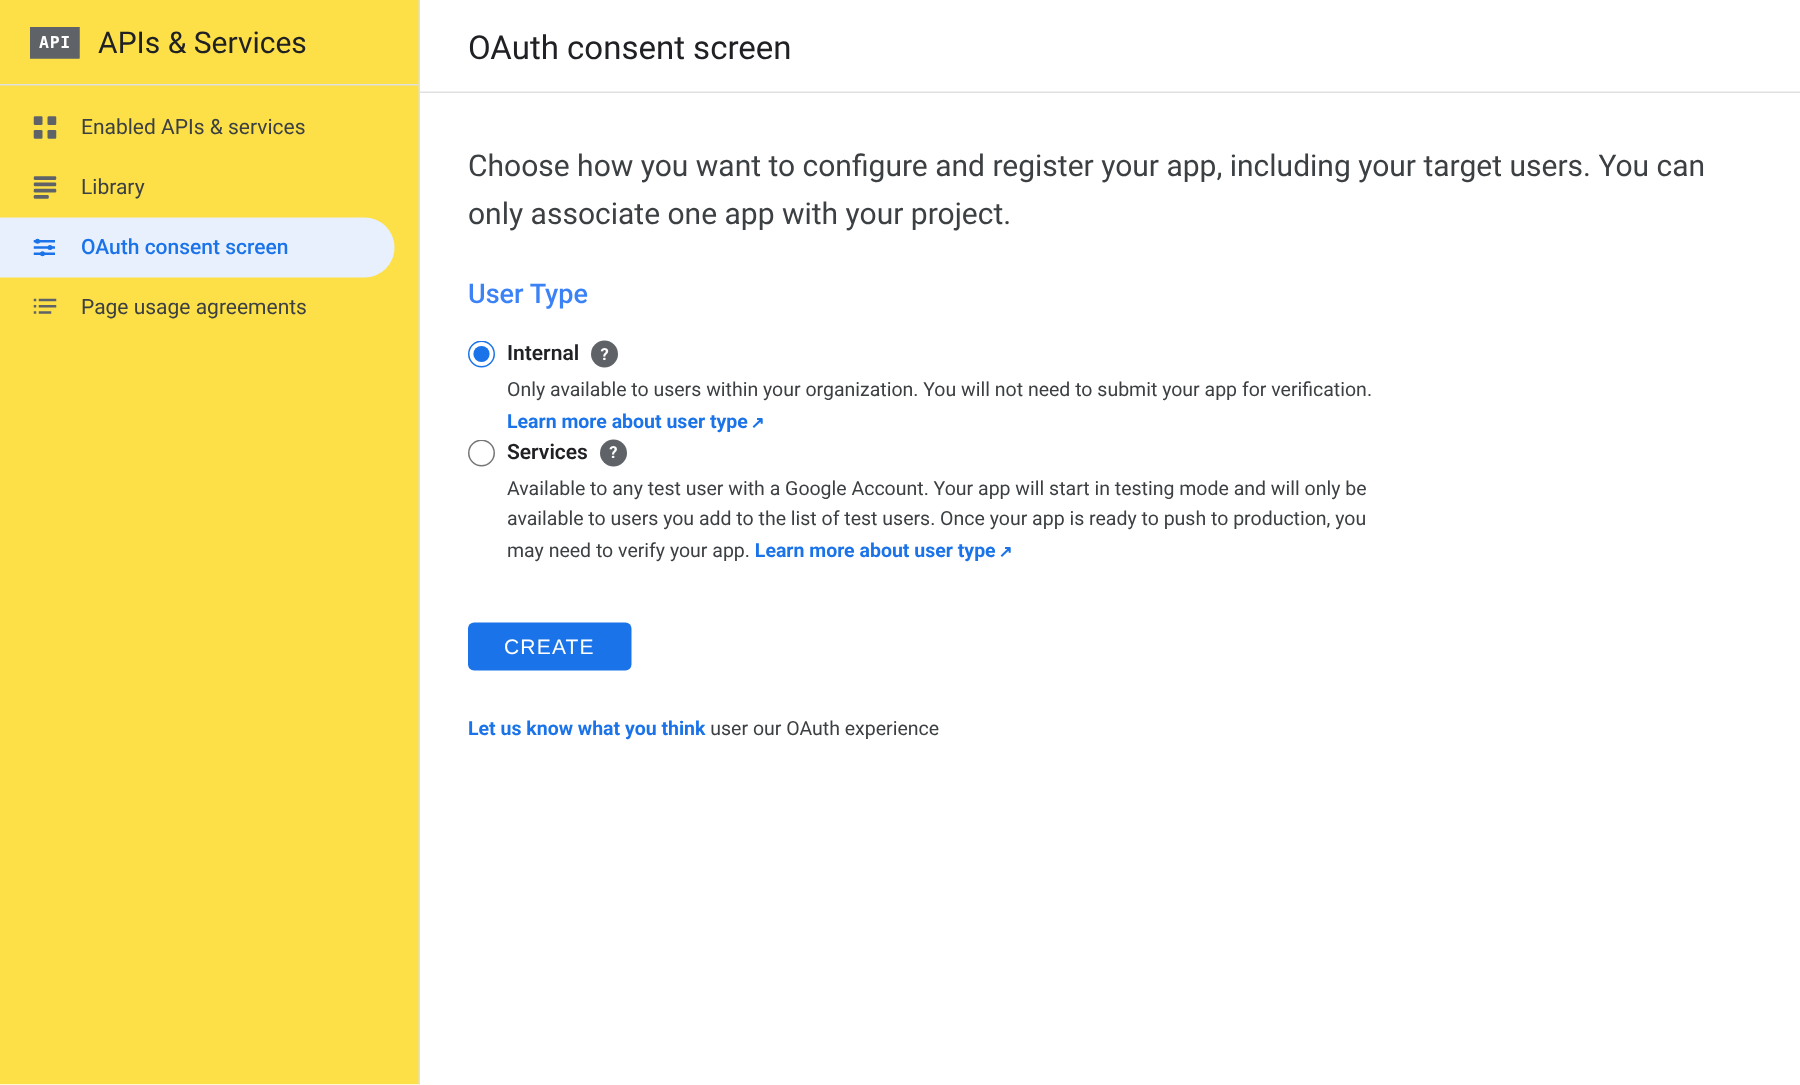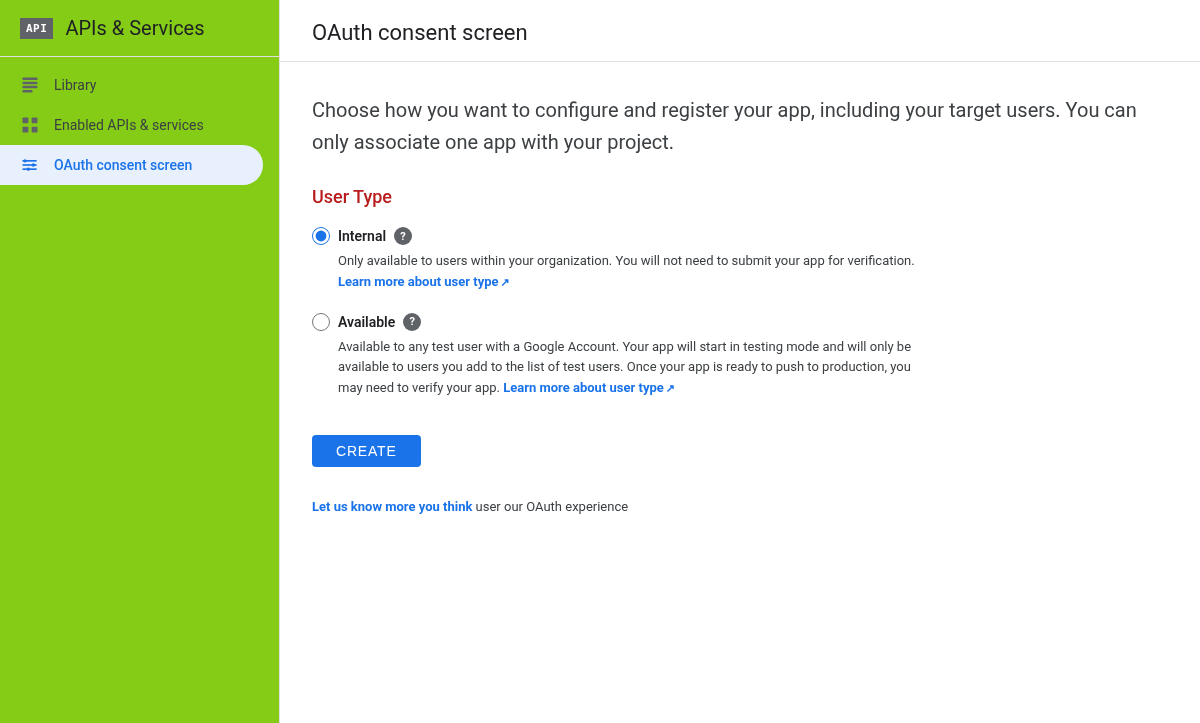"API" .sidebar { background: #84cc16 -> #fde047 }
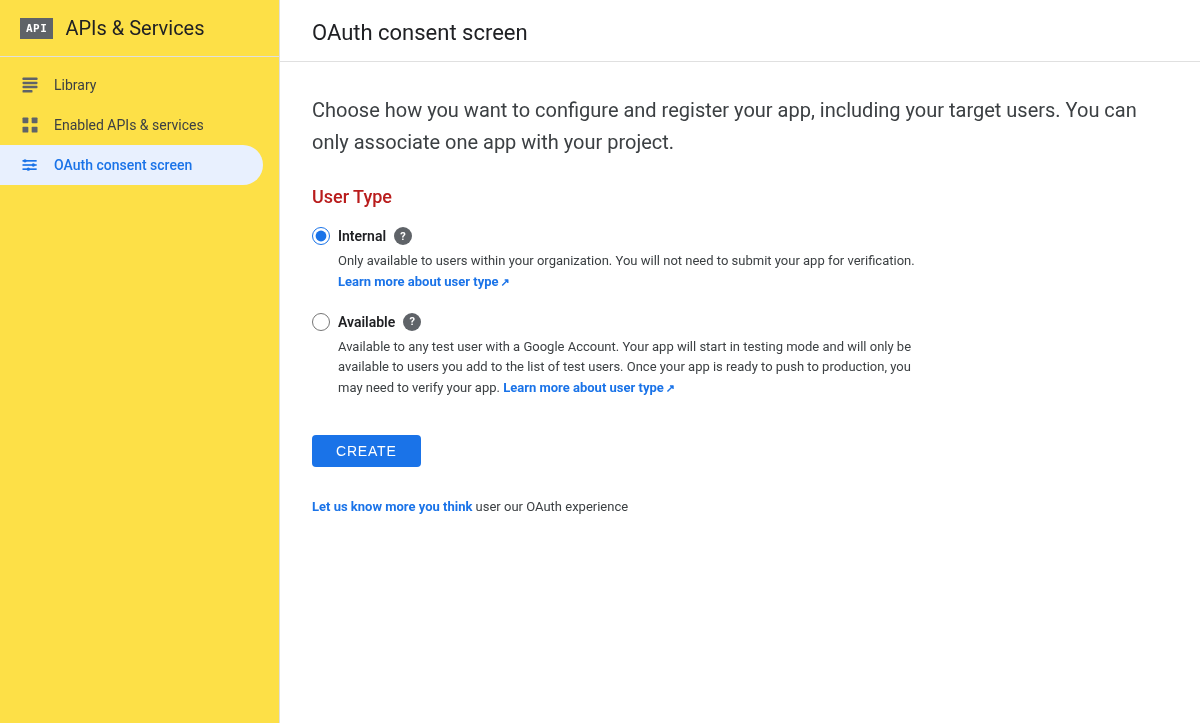"Library" div.sidebar-item { order: before "Enabled APIs & services" -> after "Enabled APIs & services" }
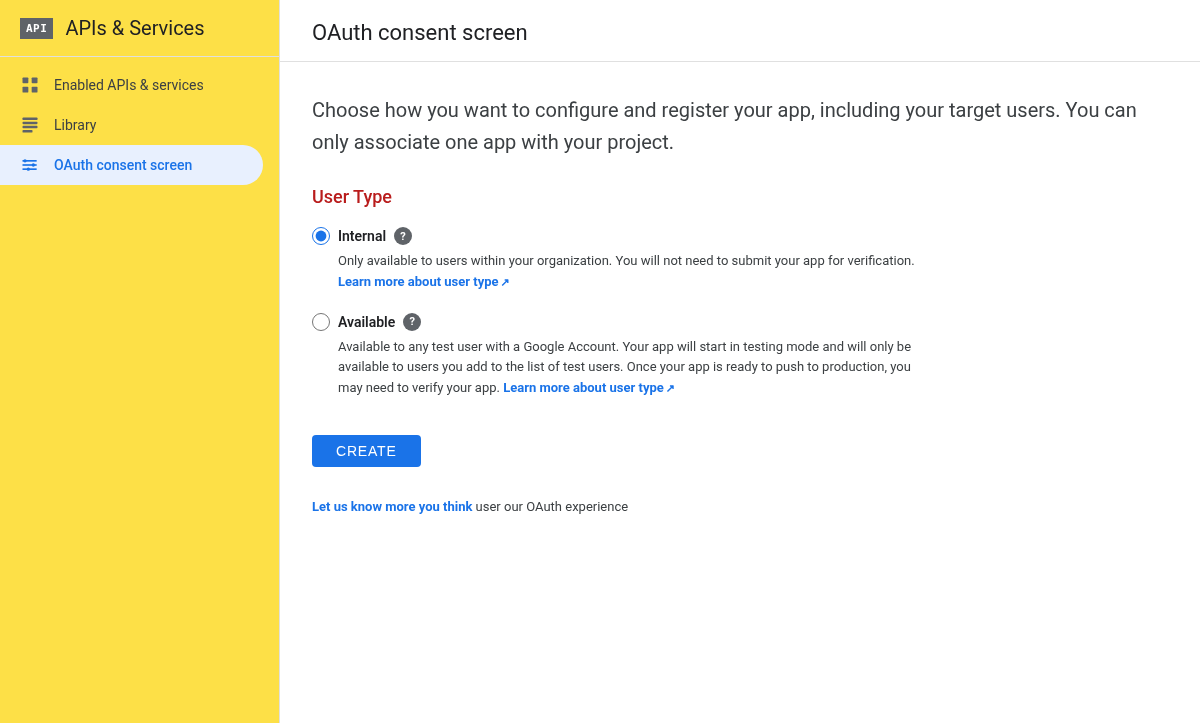"Page usage agreements" div.sidebar-item { html: none -> <div> <span> <svg> <rect></rect> <rect></rect> <rect></rect> <rect></rect> <rect></rect> <rect></rect> </svg> </span> <span>Page usage agreements</span> </div> }
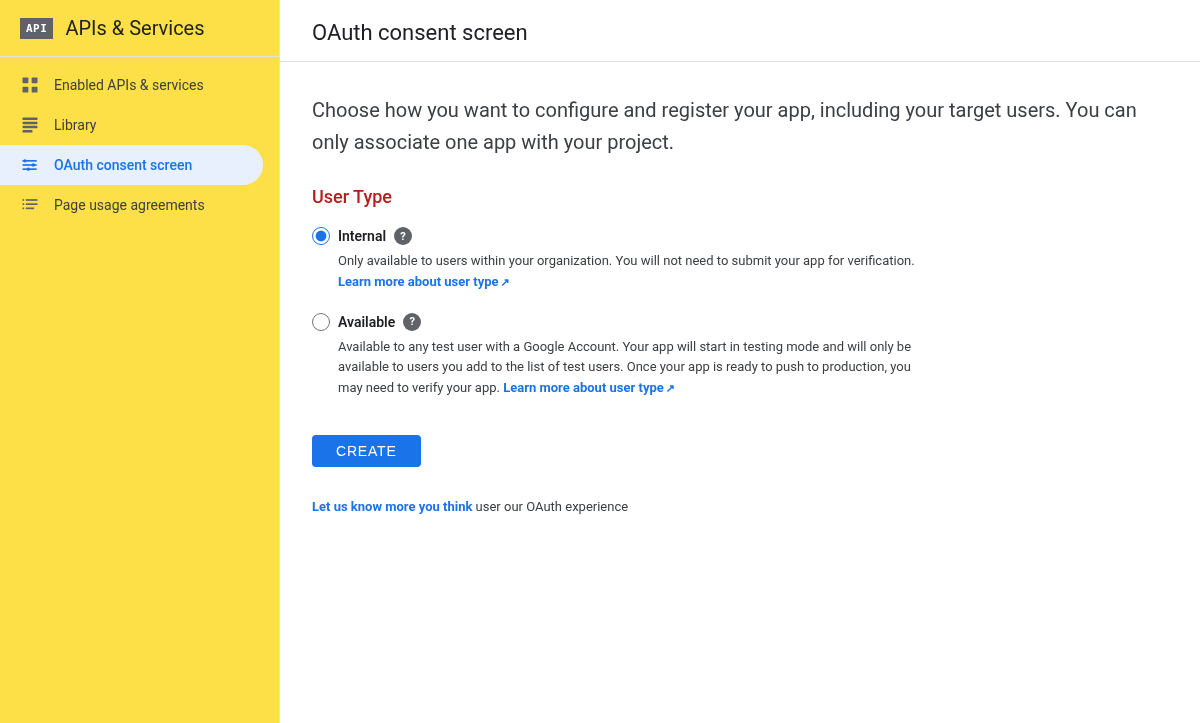"User Type" .section-title { color: #b91c1c -> #3b82f6 }
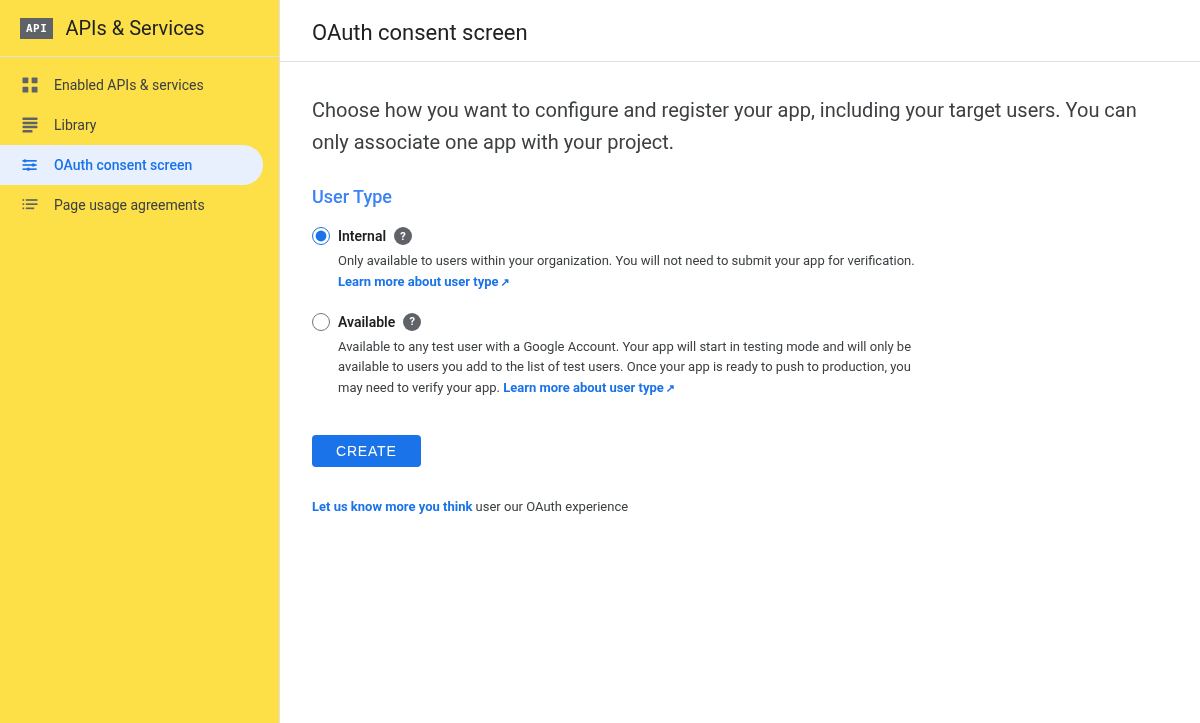"Internal" .user-type-options { gap: 20px -> none }
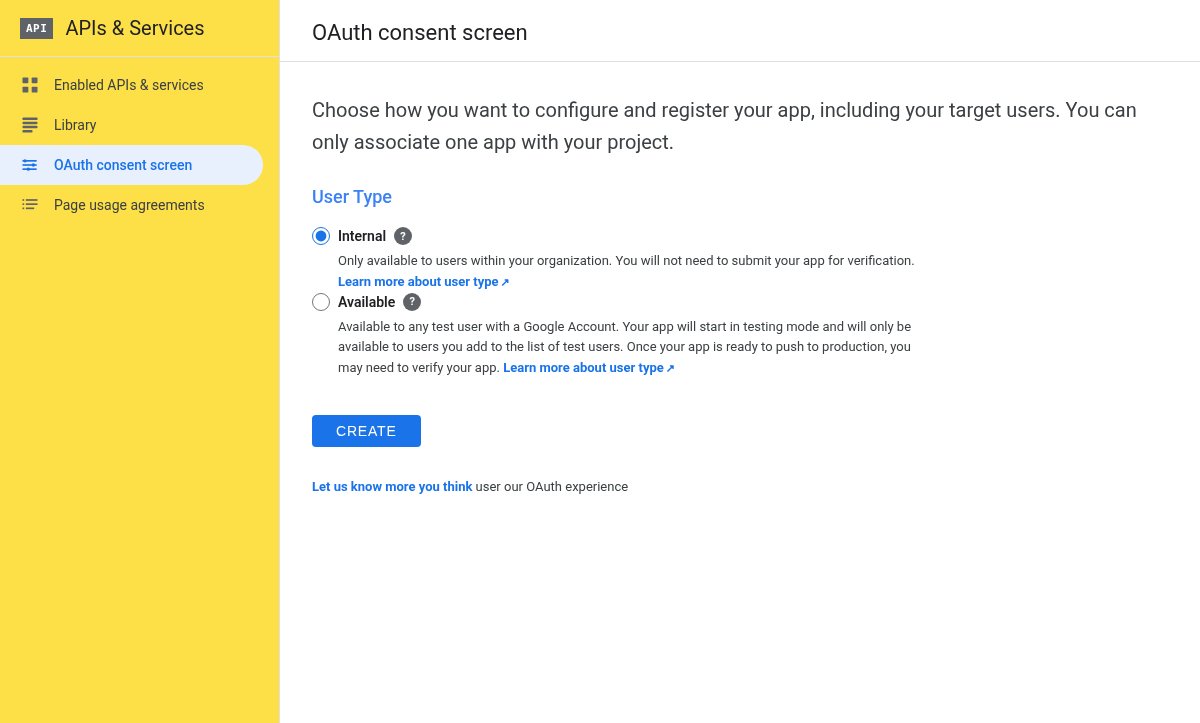"Available" span.option-label { text: Available -> Services }
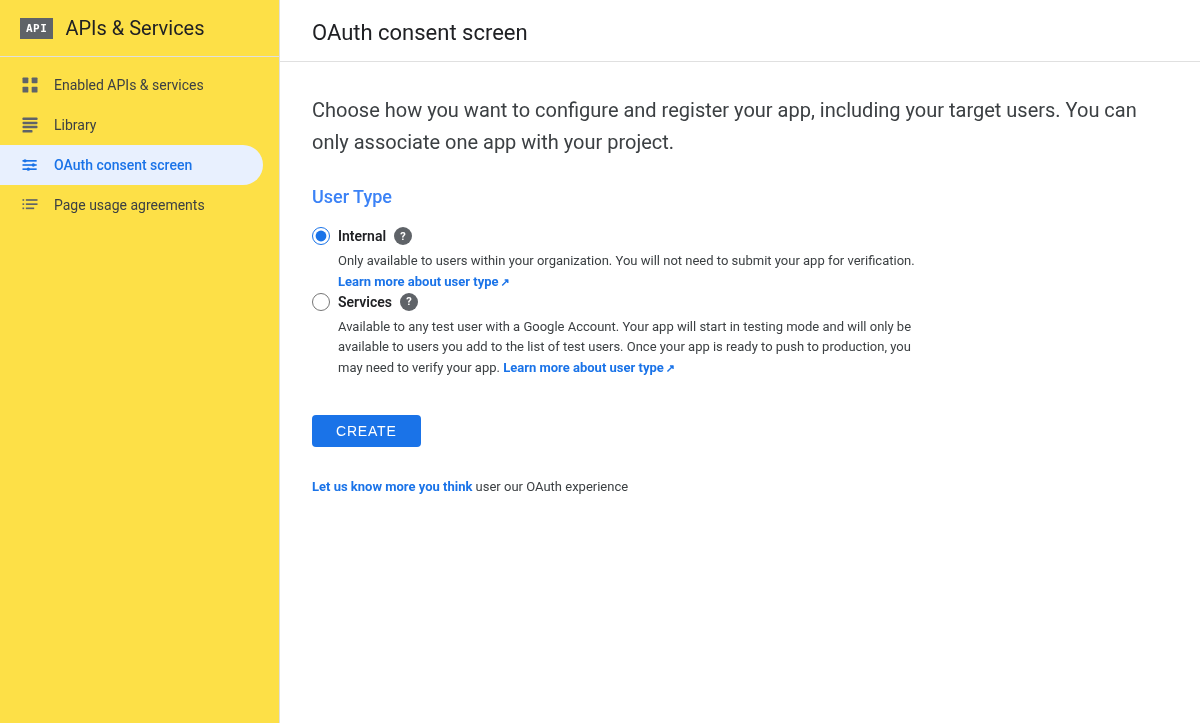"Let us know more you" a.link { text: more -> what }
